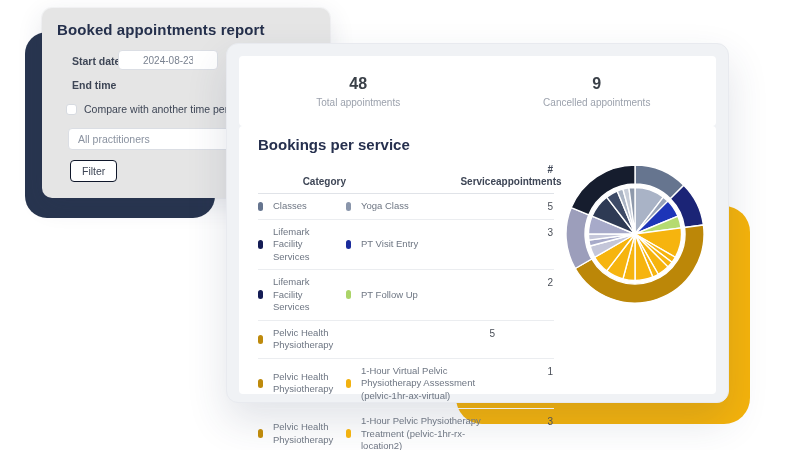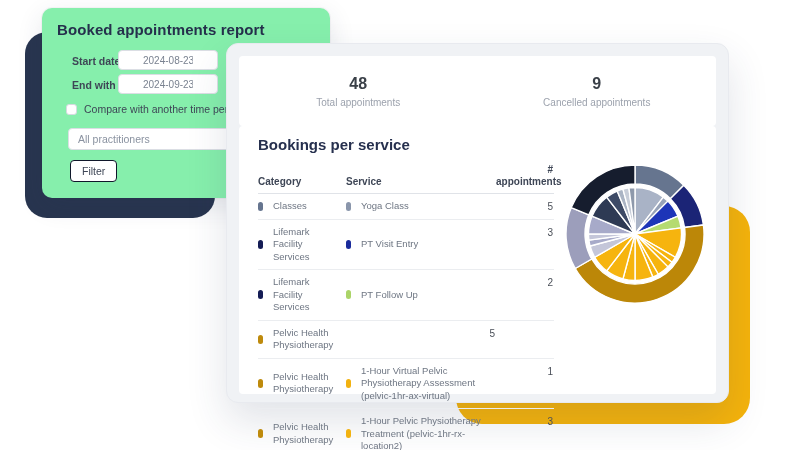"Booked appointments report" .filter-card { background: #86efac -> #e5e5e5 }
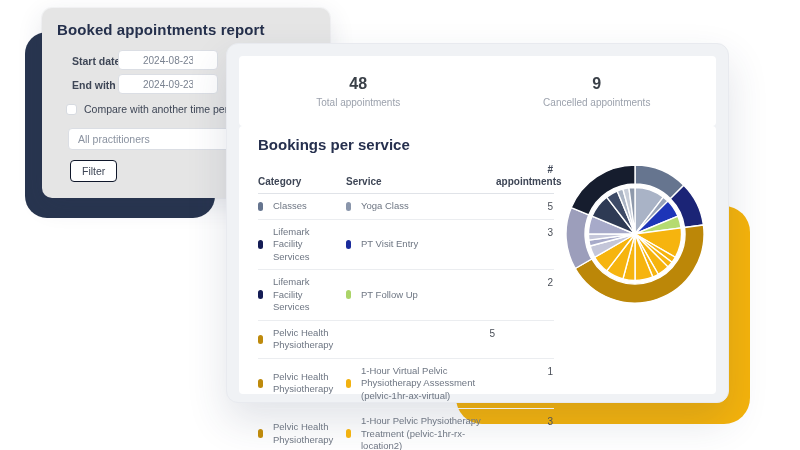"End with" div.fc-label { text: with -> time }
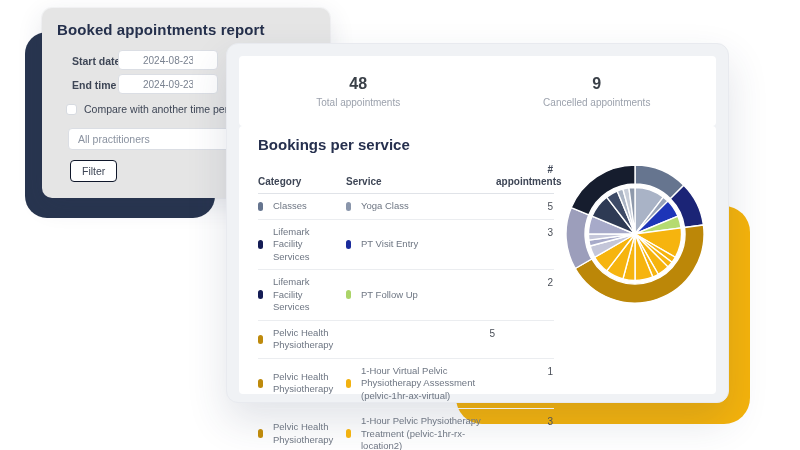"2024-09-23" input.fc-input { html: <input> -> none }
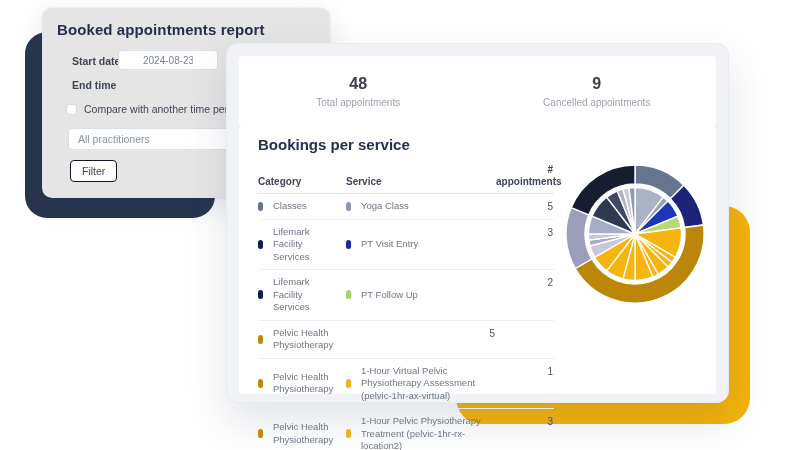"Category" .th { text-align: none -> right }
